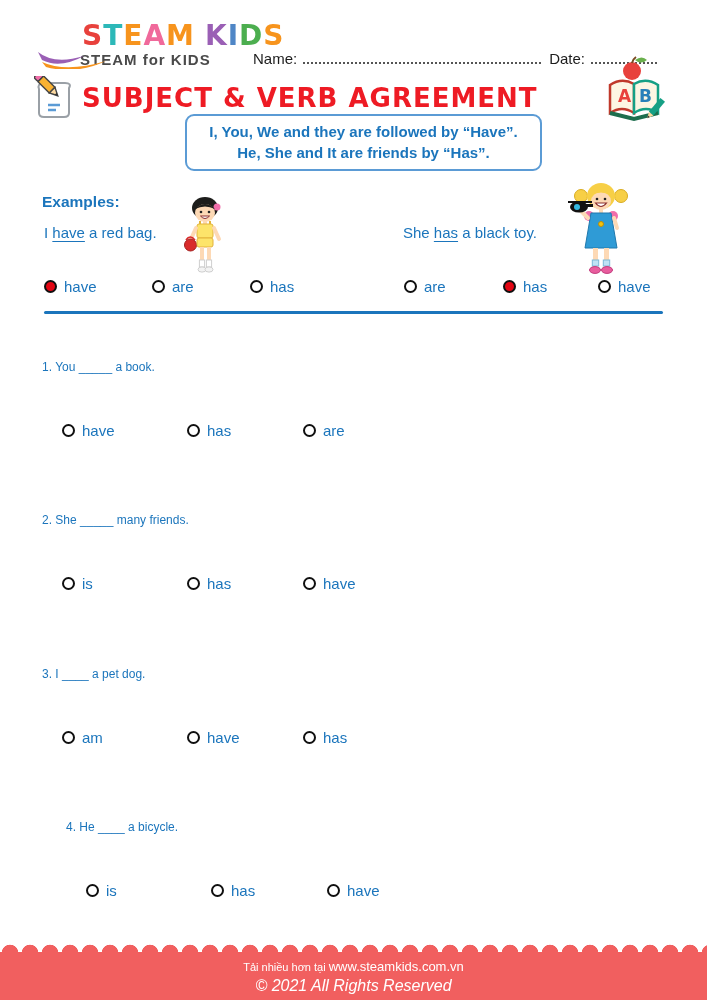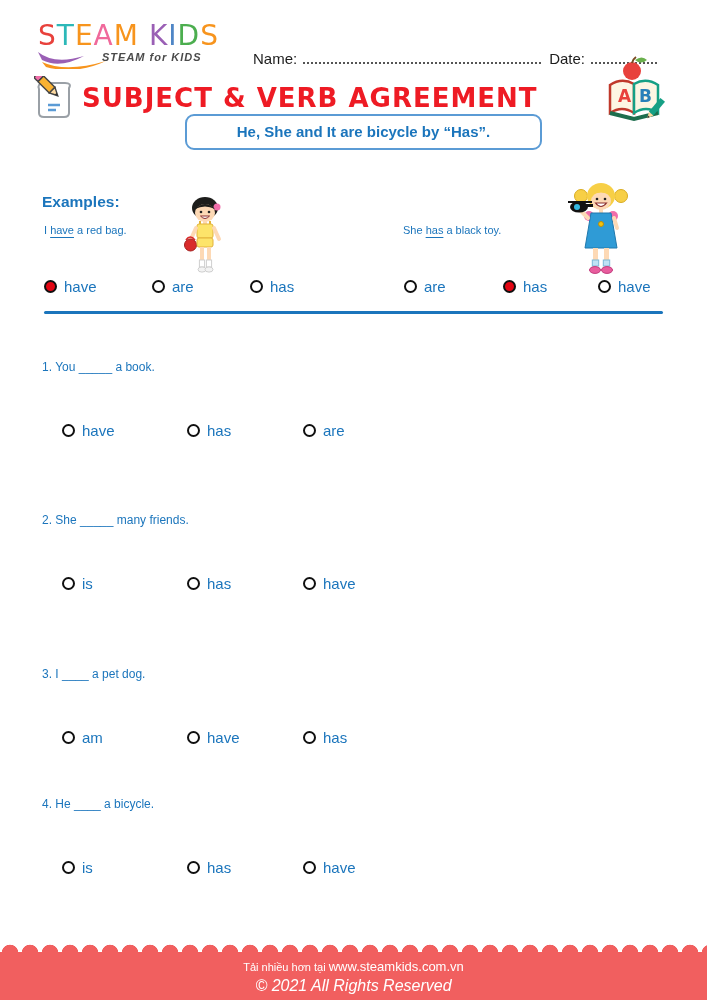"STEAM KIDS" .logo-letters { font-weight: 400 -> 700; margin-left: none -> 44px }
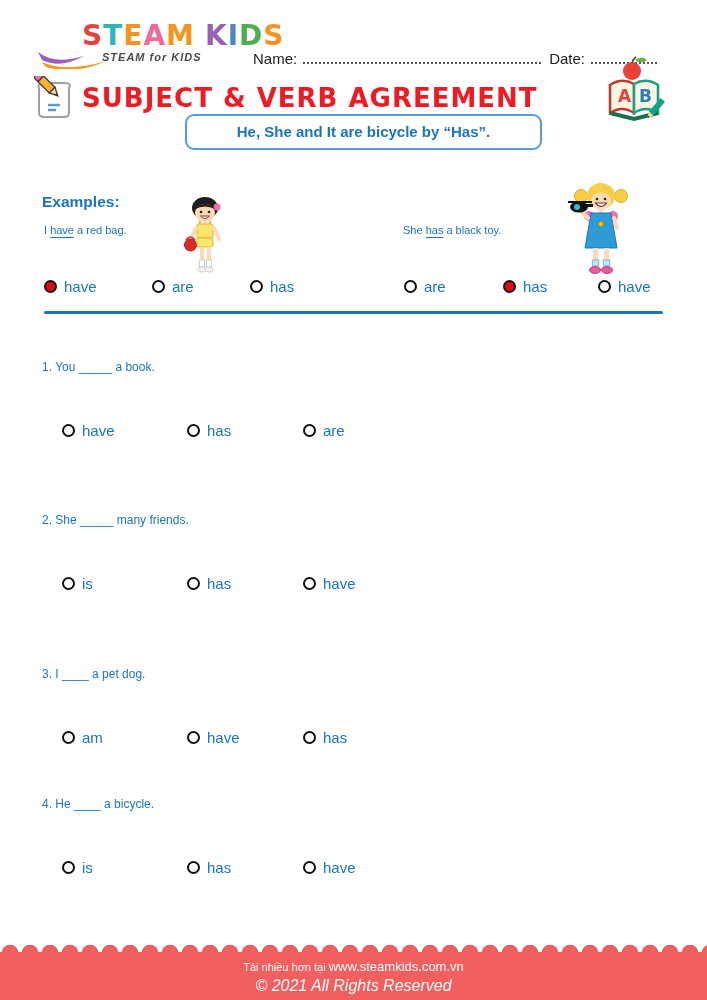"STEAM for KIDS" .tagline { font-size: 11px -> 15px; font-style: italic -> none; margin-left: 64px -> 42px }
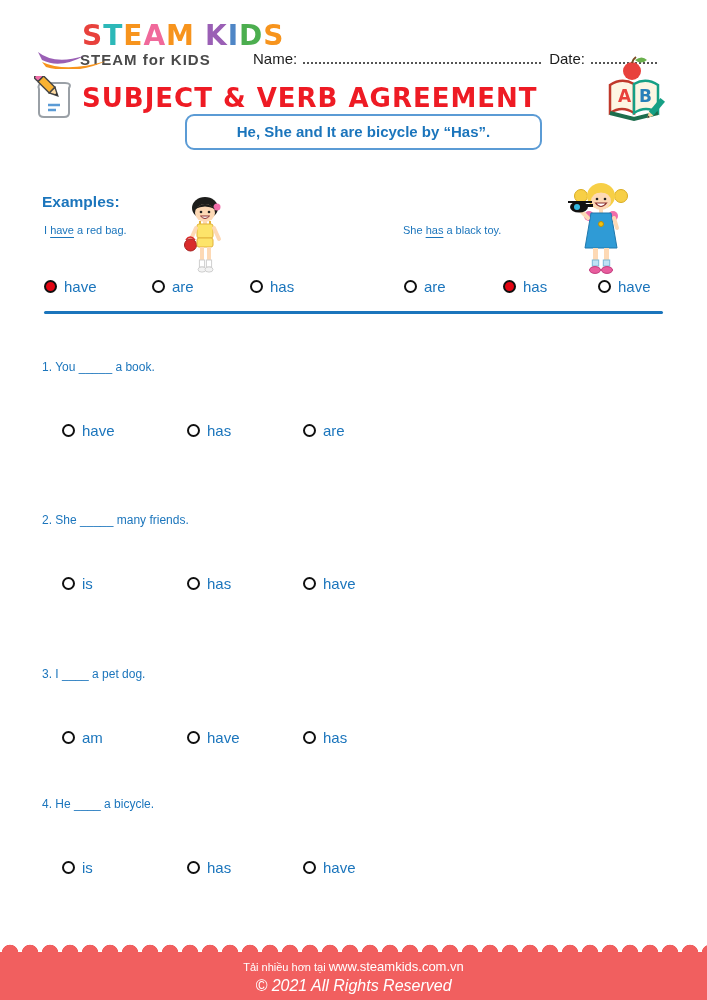"I, You, We and they" div.rule-line { html: none -> <div>I, You, We and they are followed by “Have”.</div> }
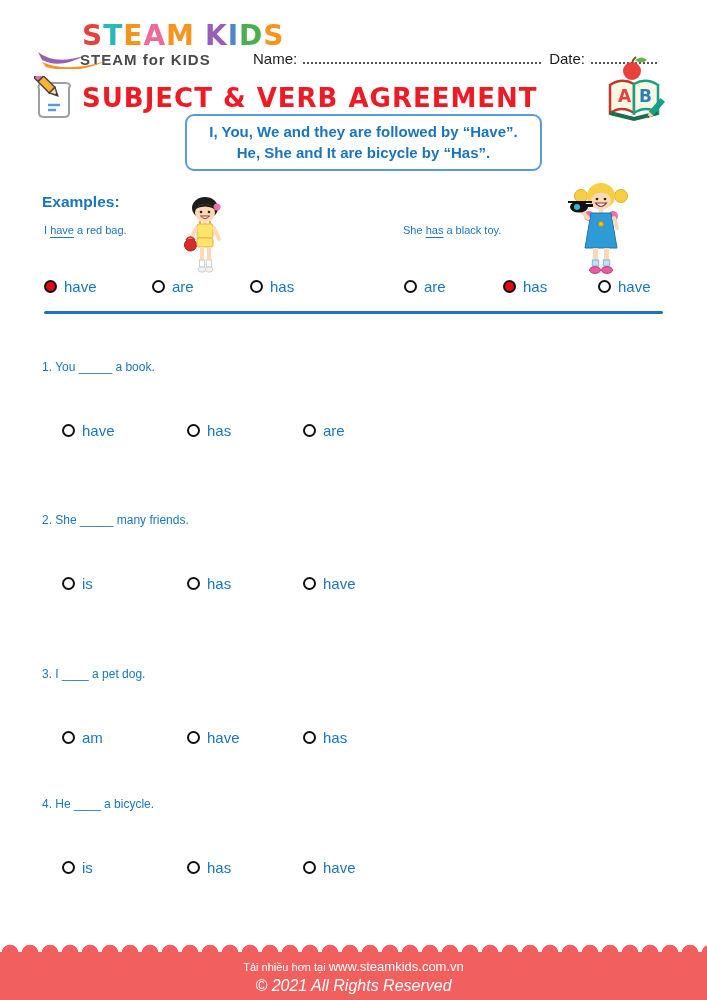"He, She and It are" div.rule-line { text: bicycle -> friends }
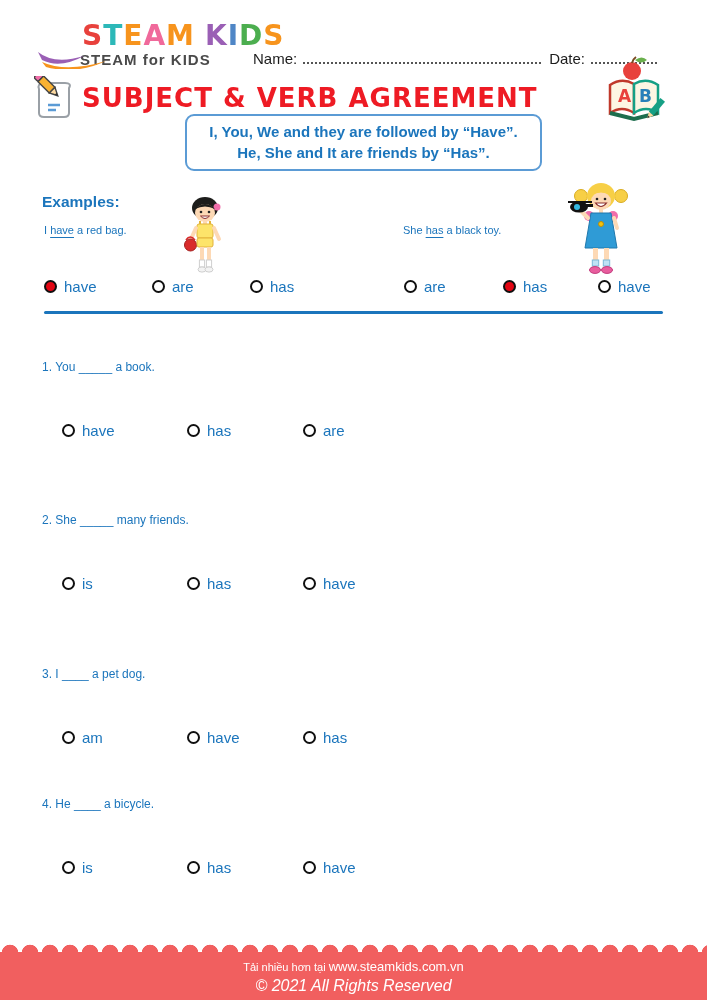"I have a red bag." .sentence { font-size: 11px -> 15px }
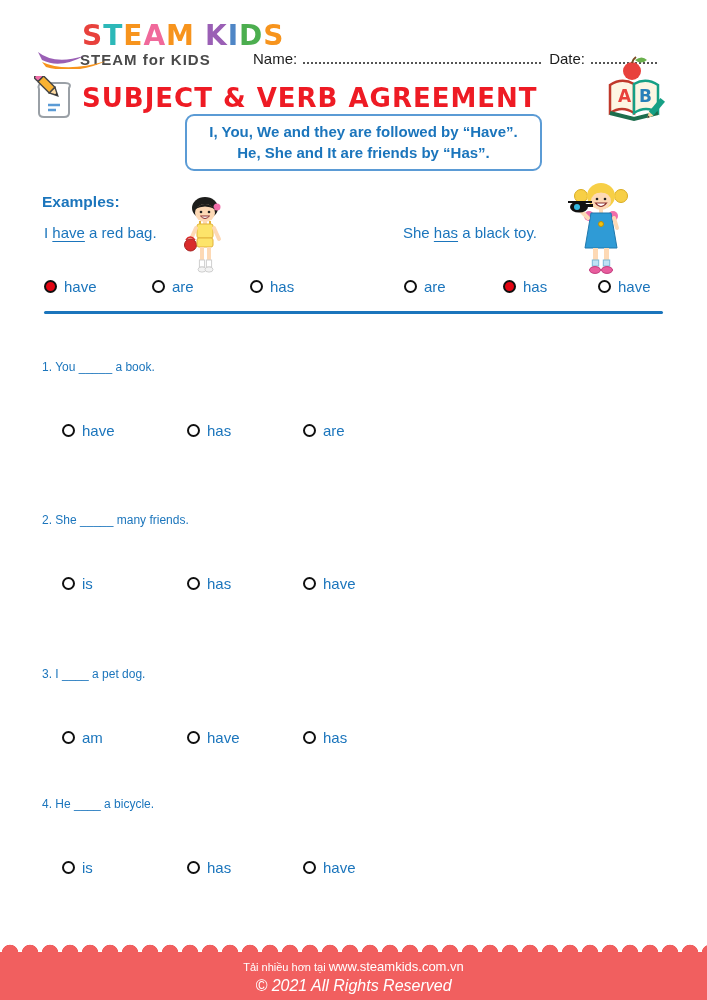"4. He ____ a bicycle." .q-4 { margin-left: none -> 24px; top: 797px -> 820px }
